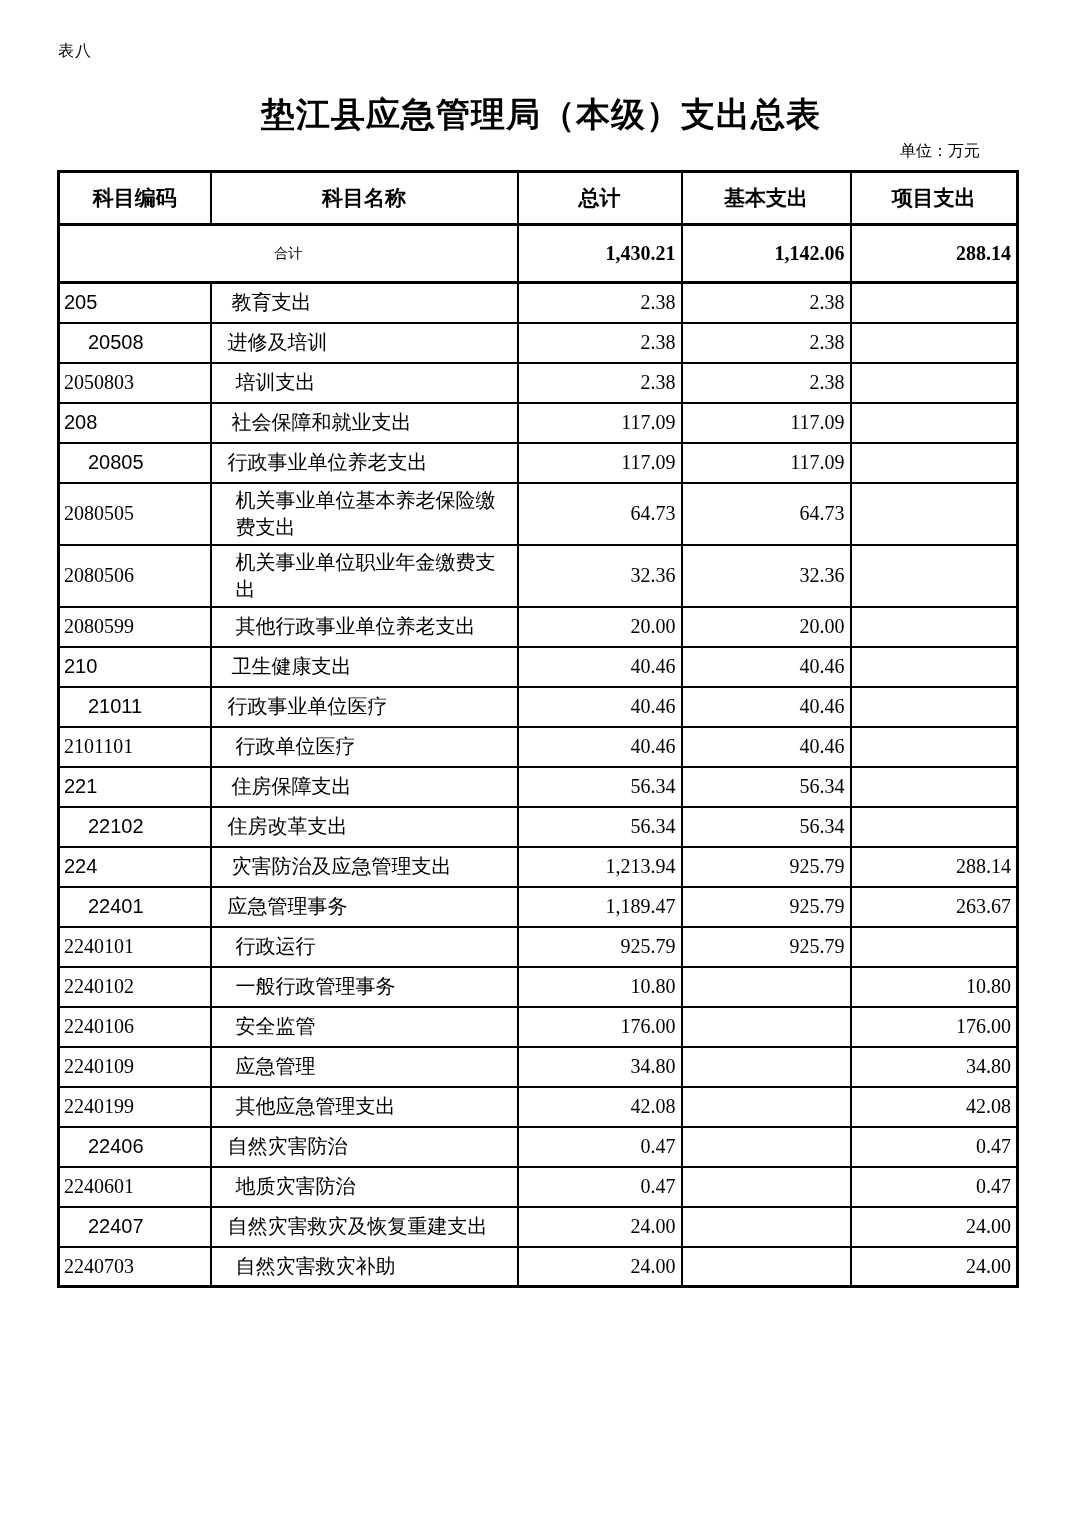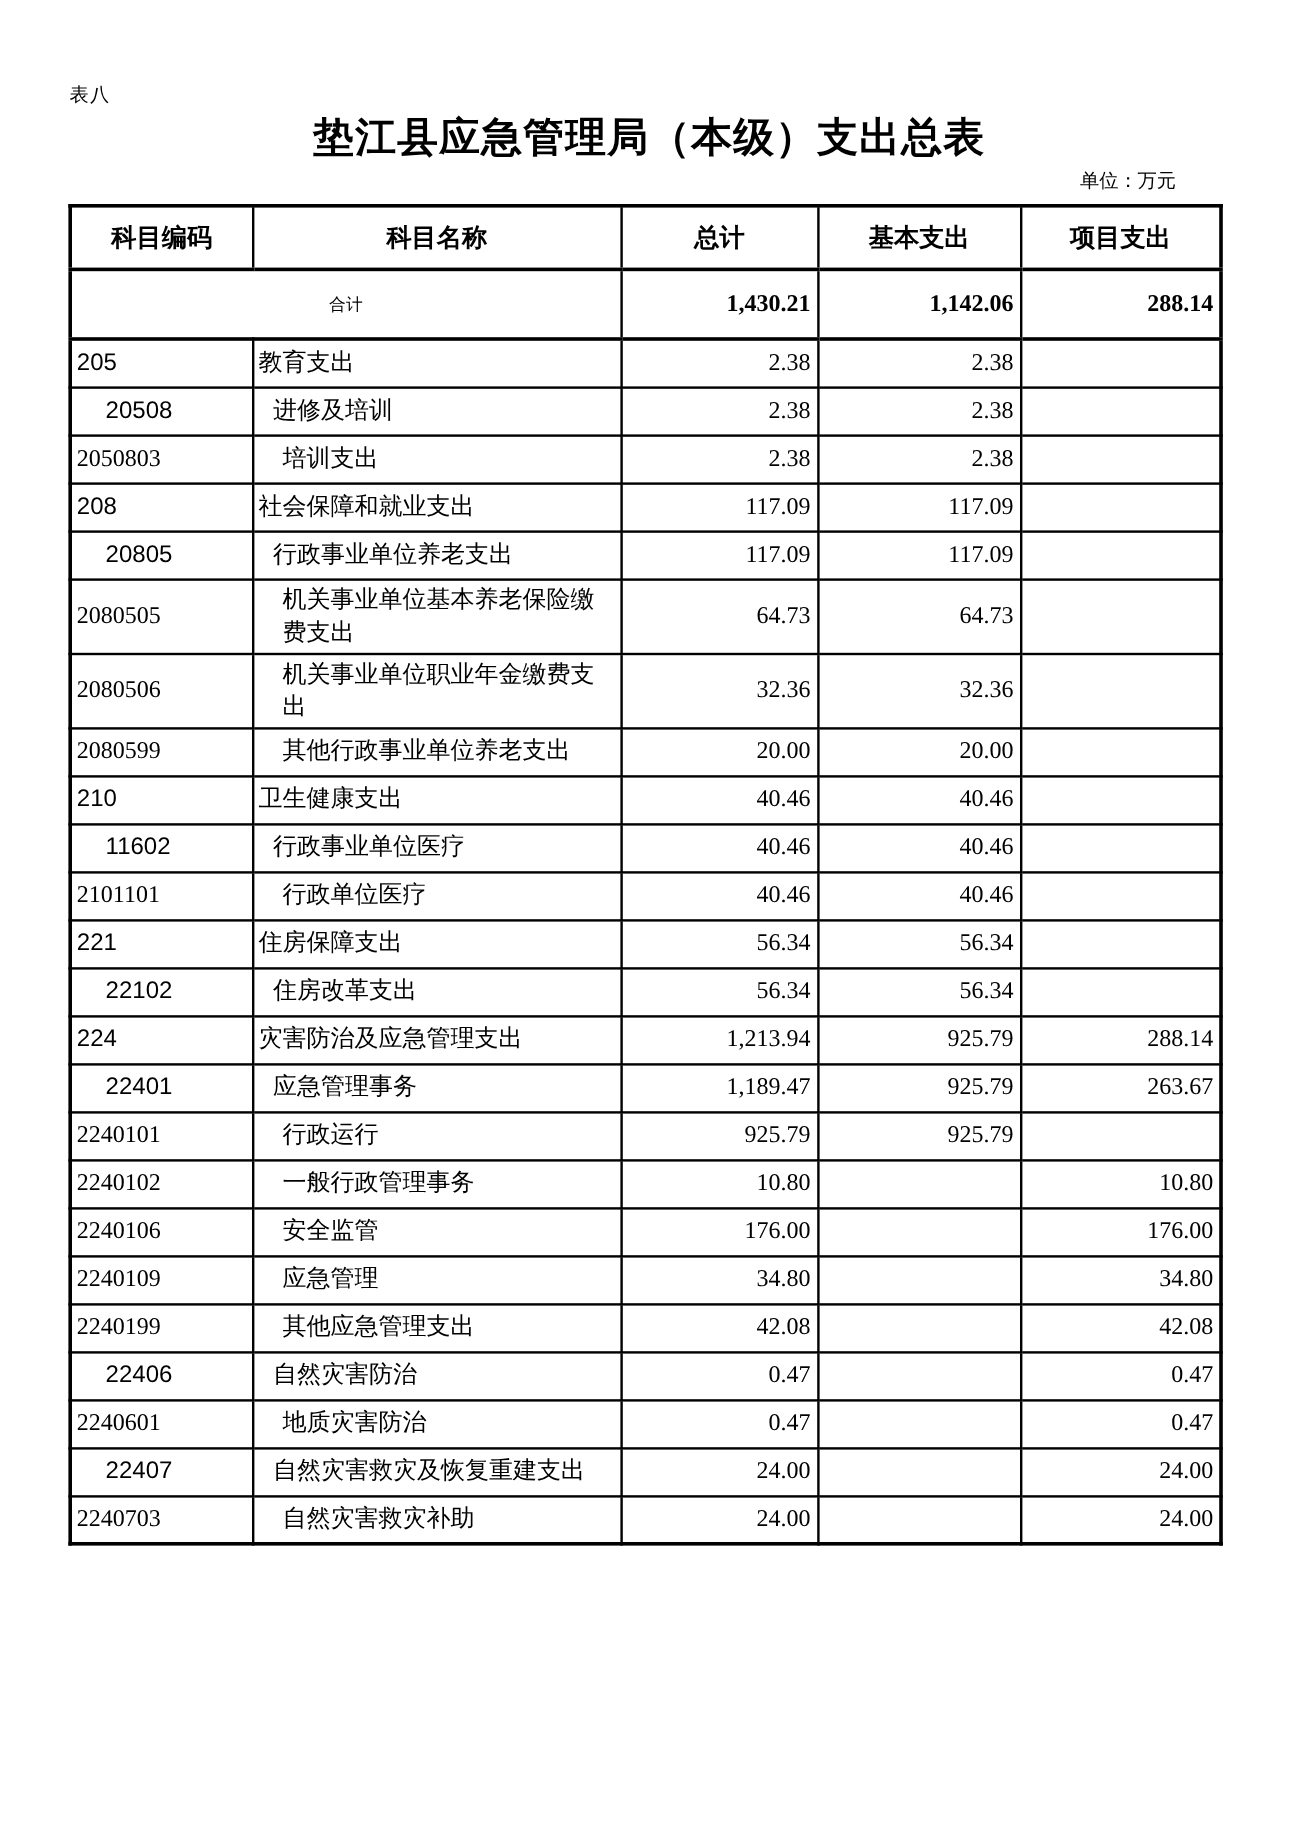"表八" .table-label { top: 69px -> 41px }
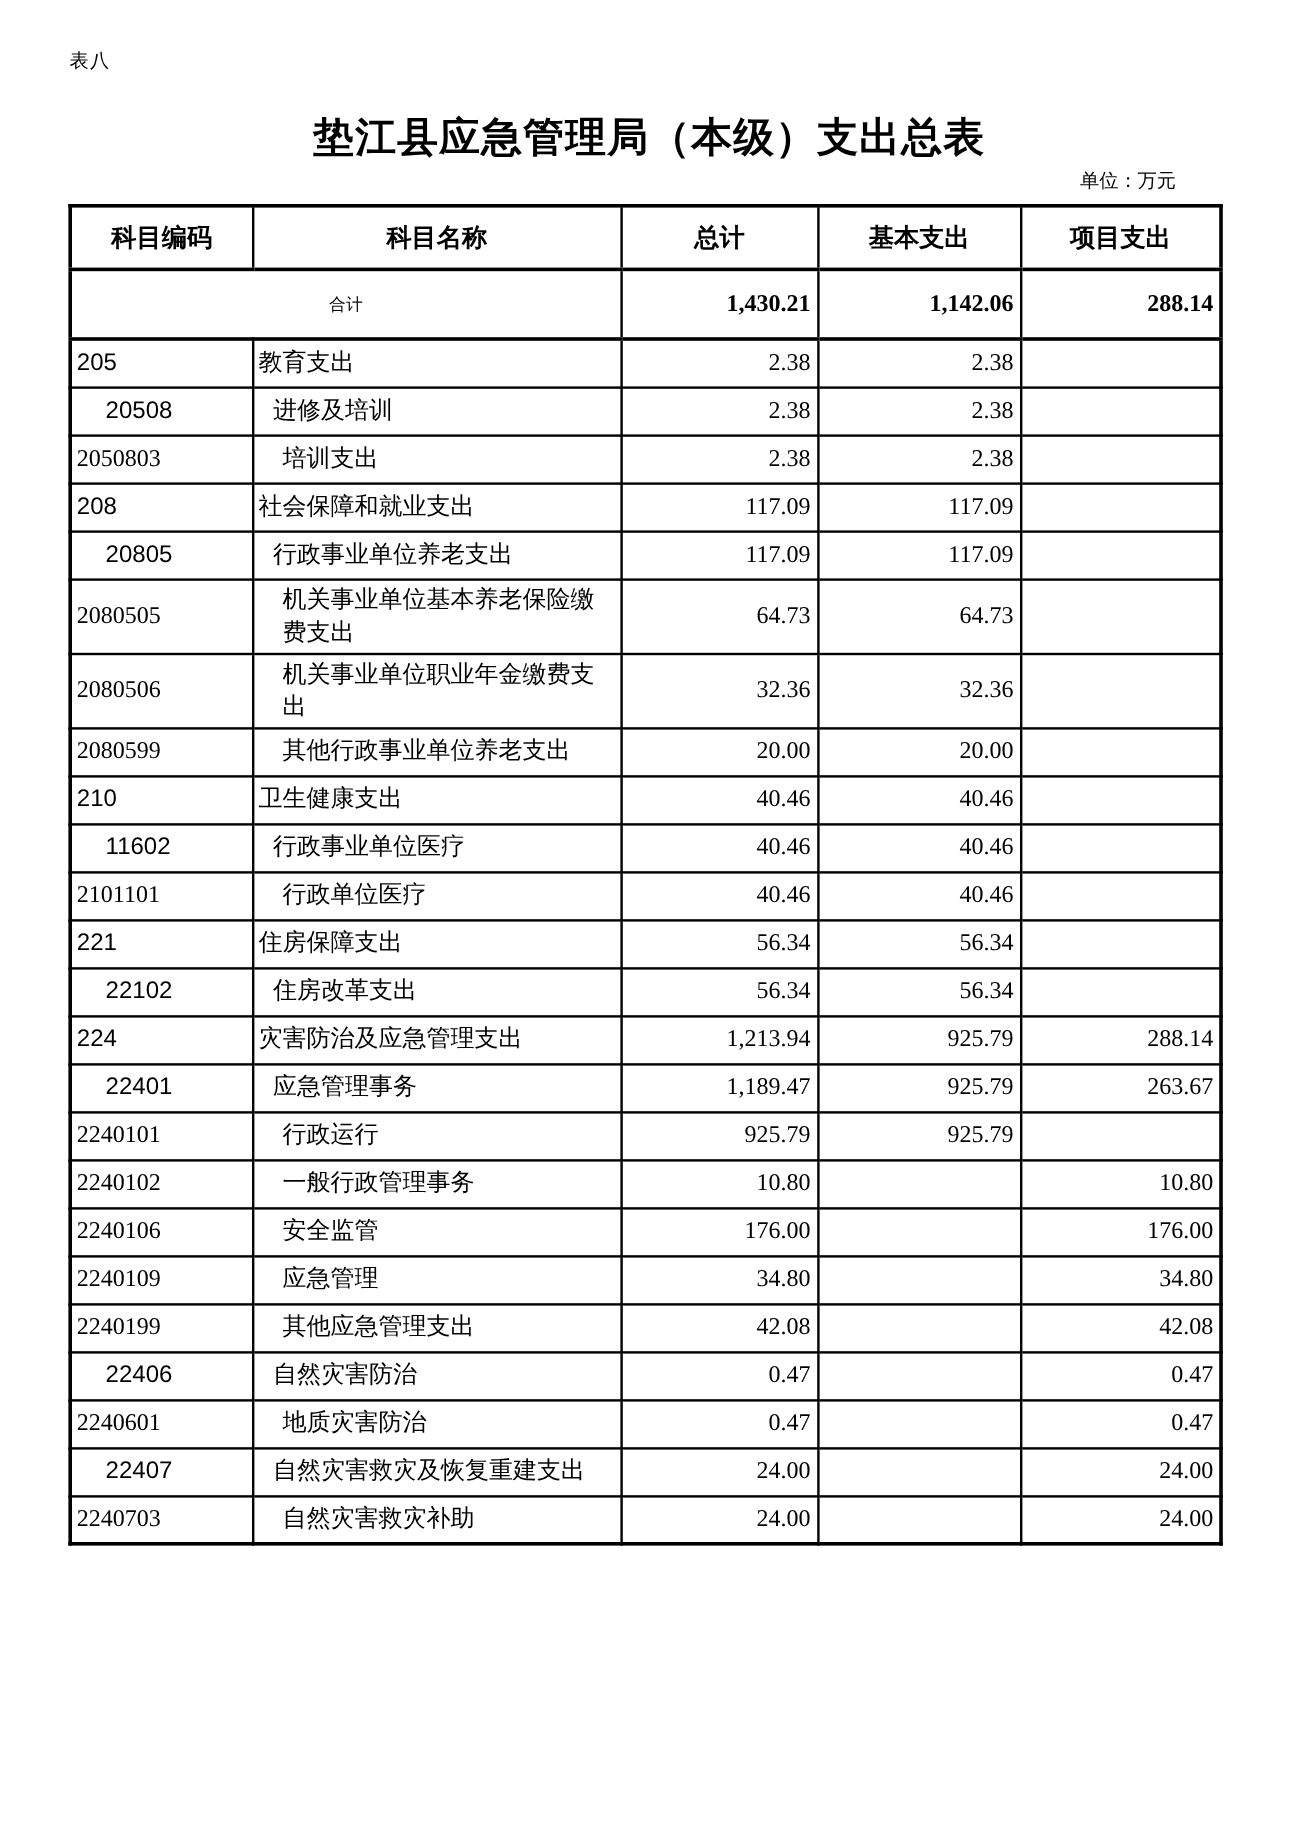"教育支出" td.name.lvl1 { padding-left: 4px -> 20px }
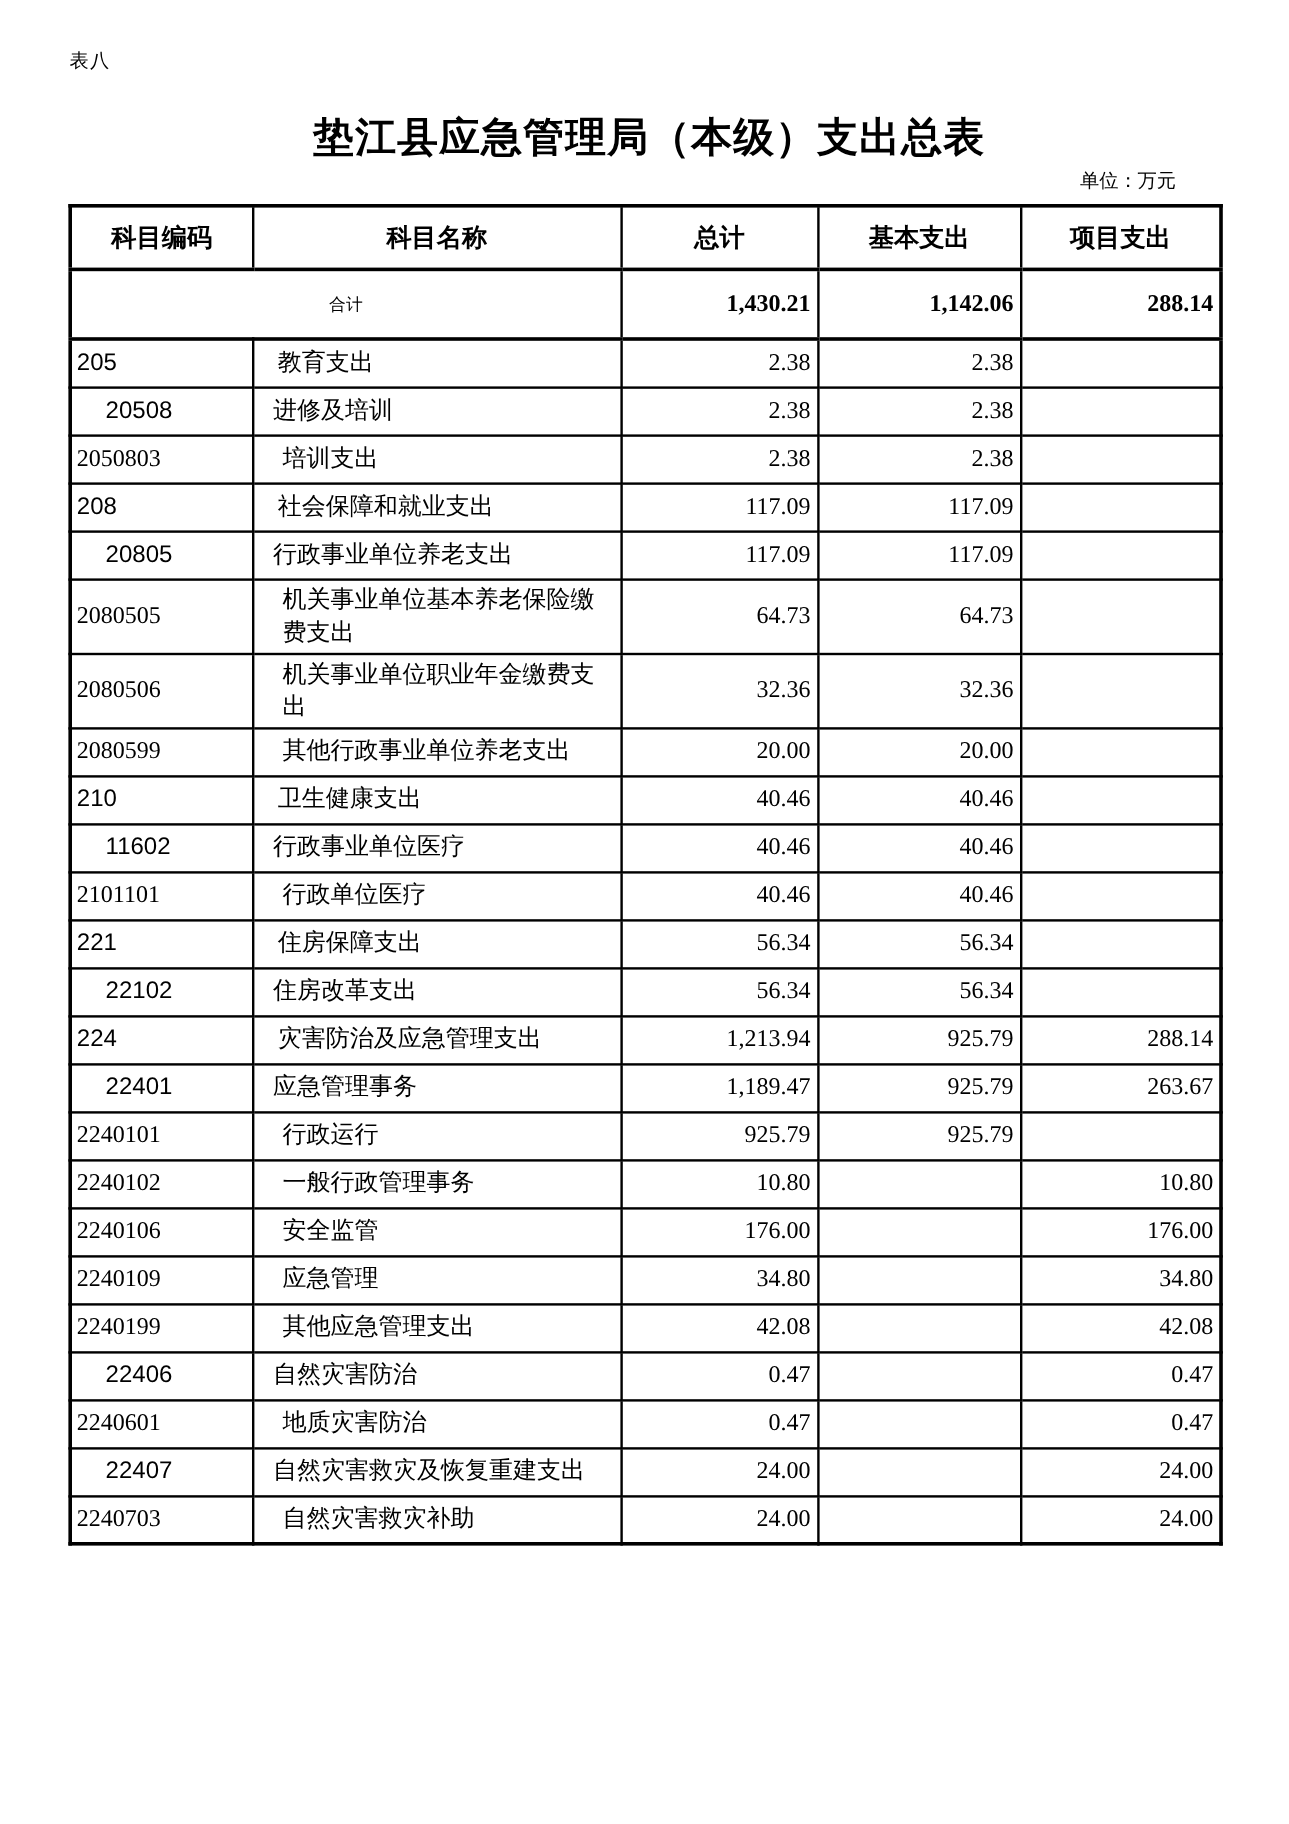"11602" td.code { text: 11602 -> 21011 }
